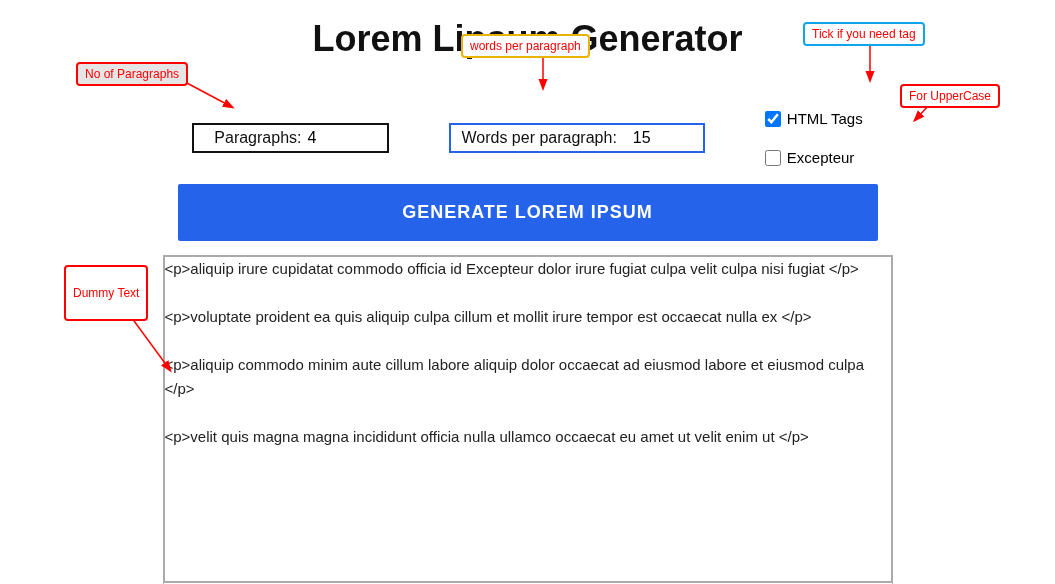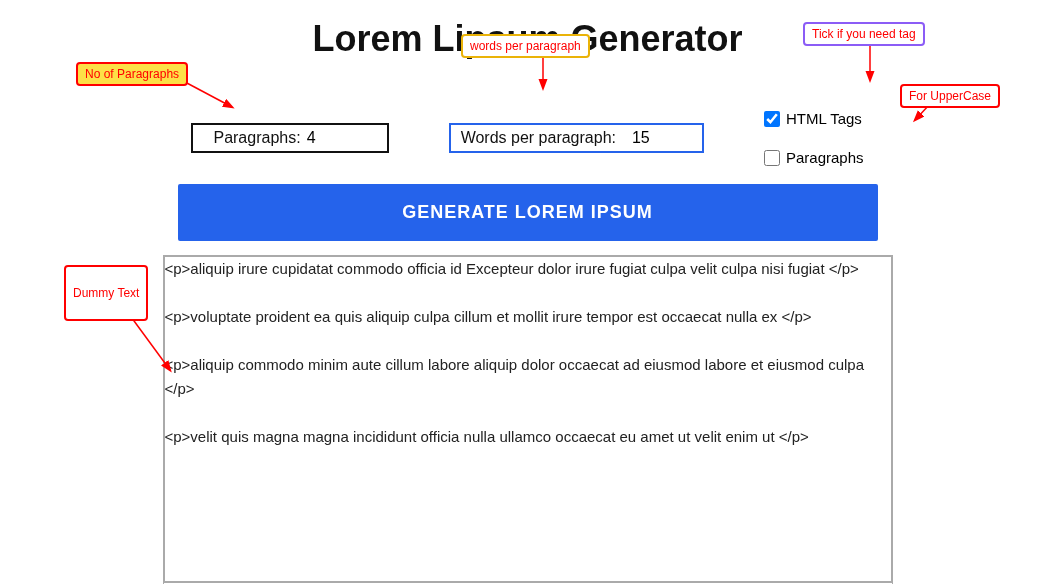"Tick if you need tag" .tick-if-label { border: 2px solid #8b5cf6 -> 2px solid #0ea5e9 }
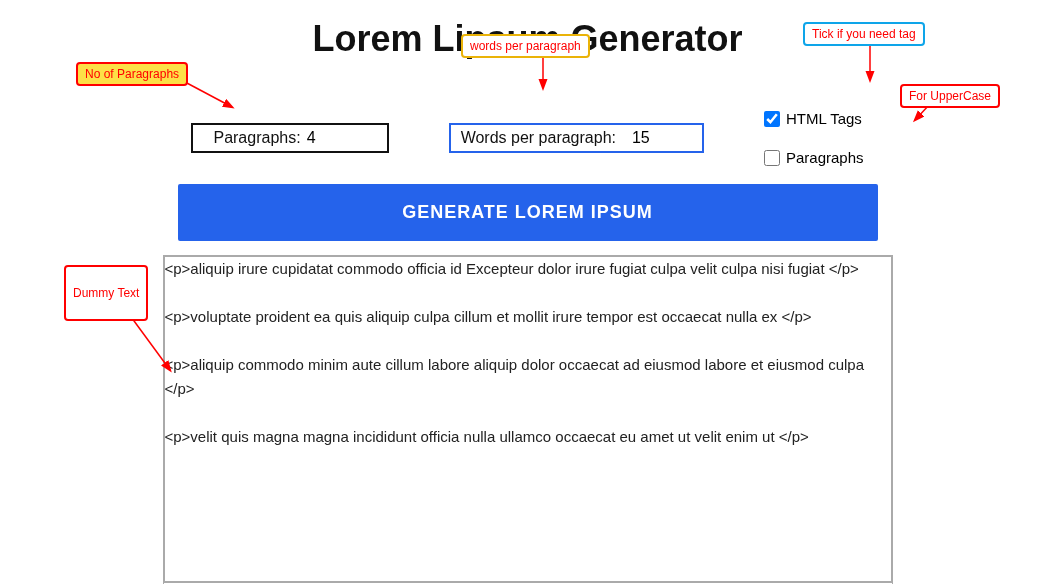"No of Paragraphs" .no-paragraphs-label { background: #fde047 -> #e5e5e5 }
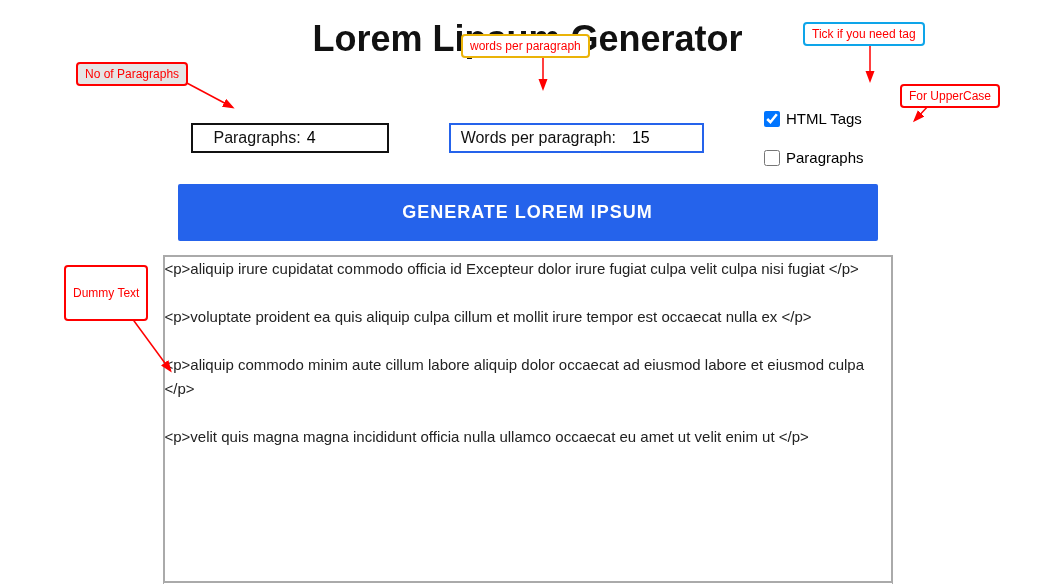"Paragraphs" label { text: Paragraphs -> Excepteur }
